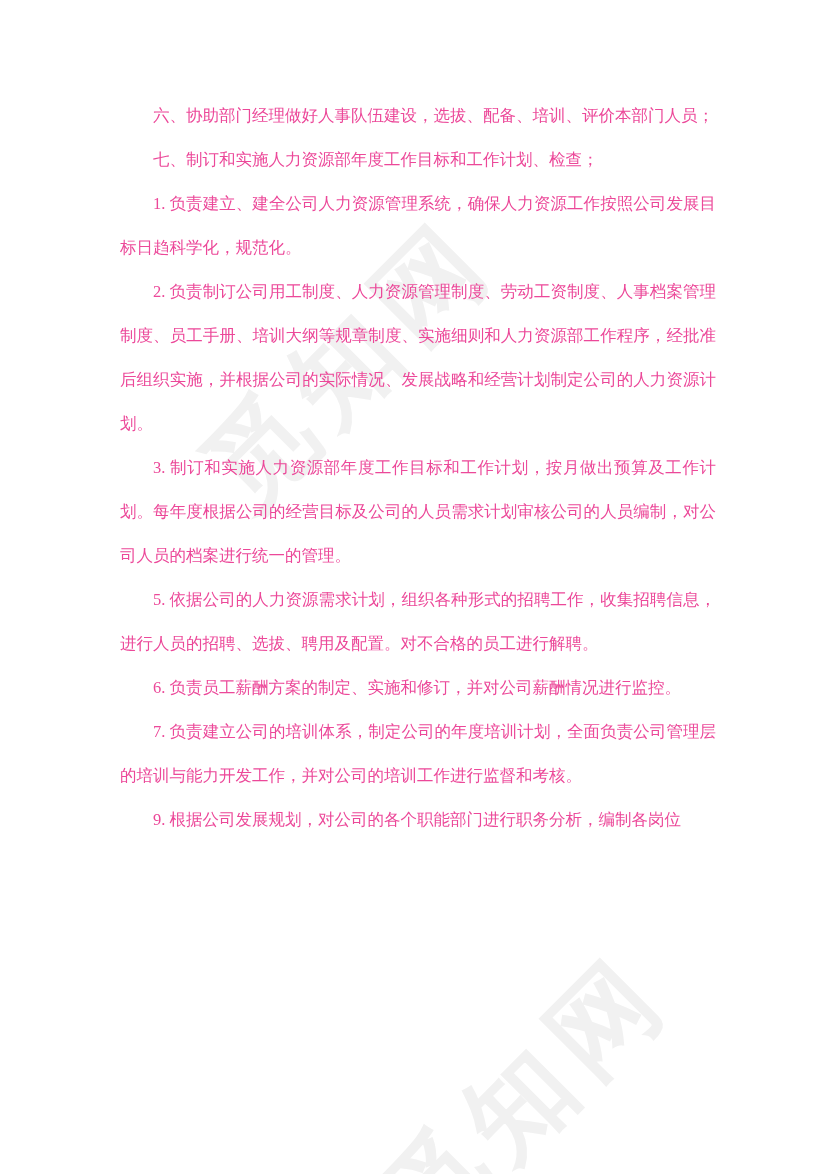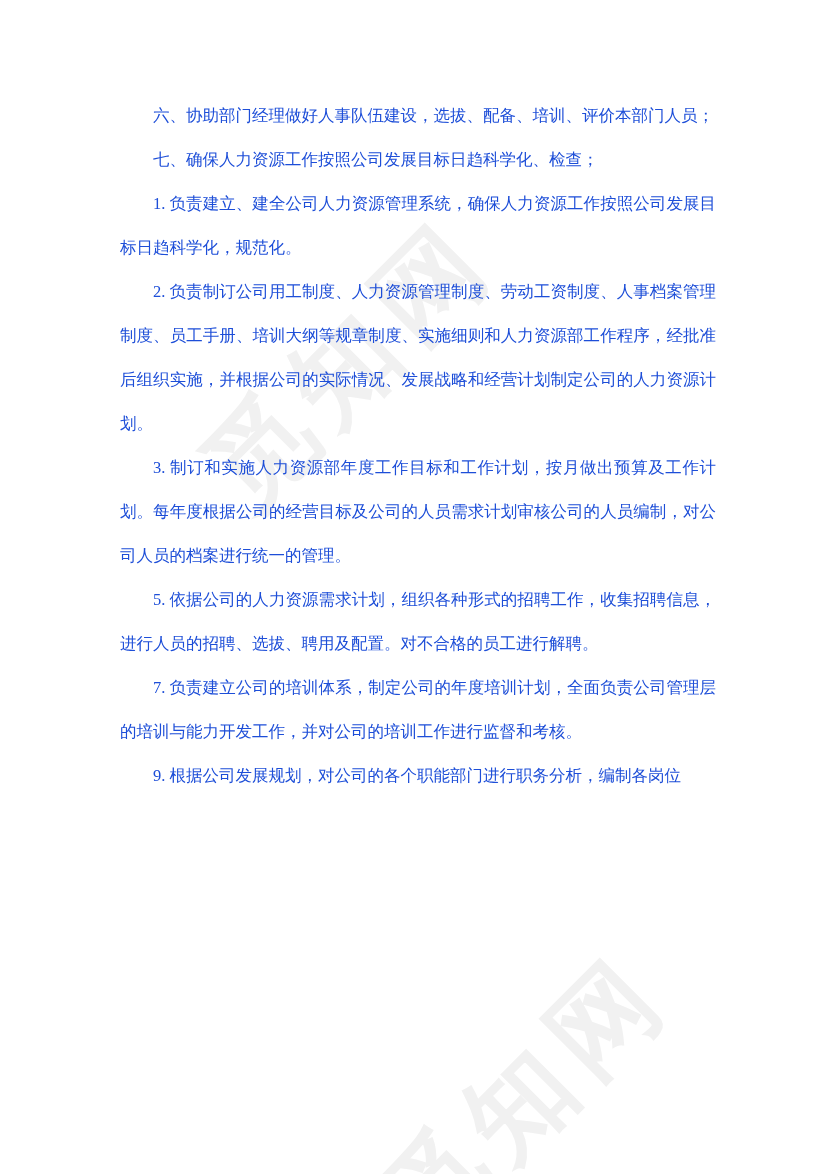"六、协助部门经理做好人事队伍建设，选拔、配备、培训、评价本部门人员；" .content { color: #1d4ed8 -> #ec4899 }
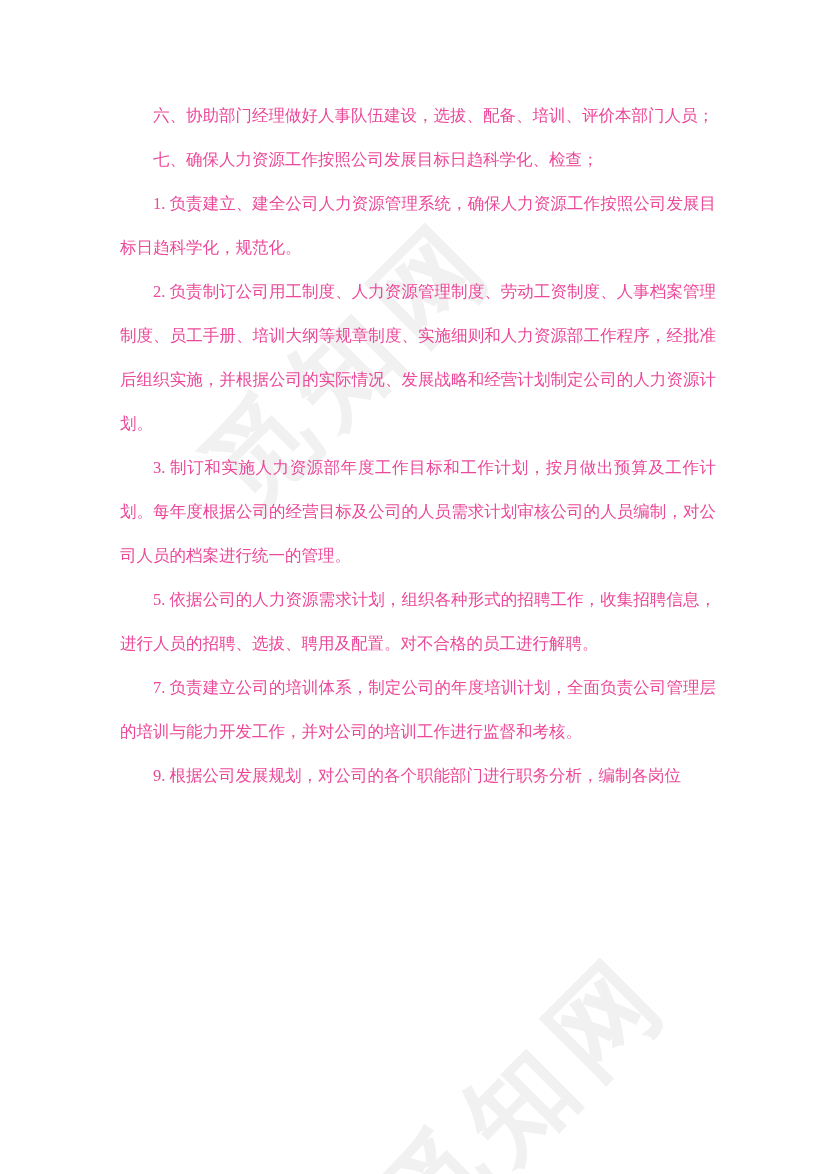"七、确保人力资源工作按照公司发展目标日趋科学化、检查；" p { text: 确保人力资源工作按照公司发展目标日趋科学化 -> 制订和实施人力资源部年度工作目标和工作计划 }
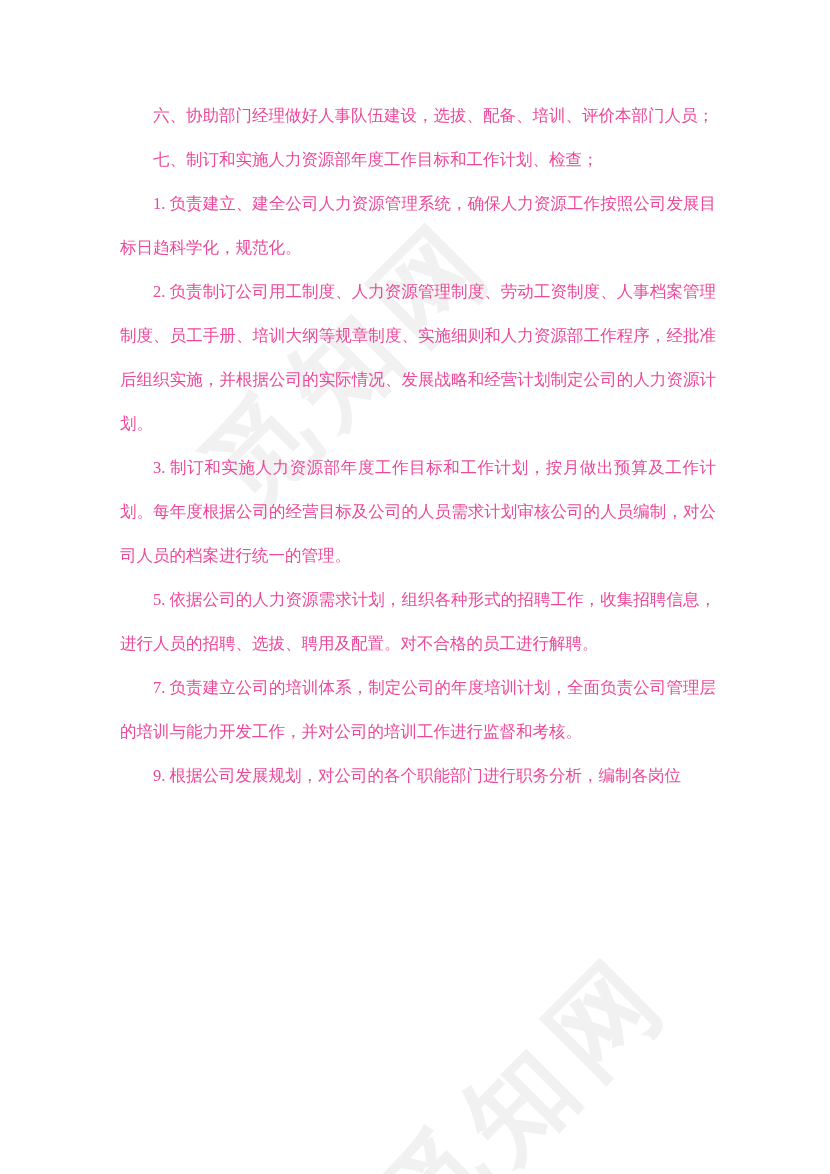"6. 负责员工薪酬方案的制定、实施和修订，并对公司薪酬情况进行监控。" p { html: none -> <p>6. 负责员工薪酬方案的制定、实施和修订，并对公司薪酬情况进行监控。</p> }
